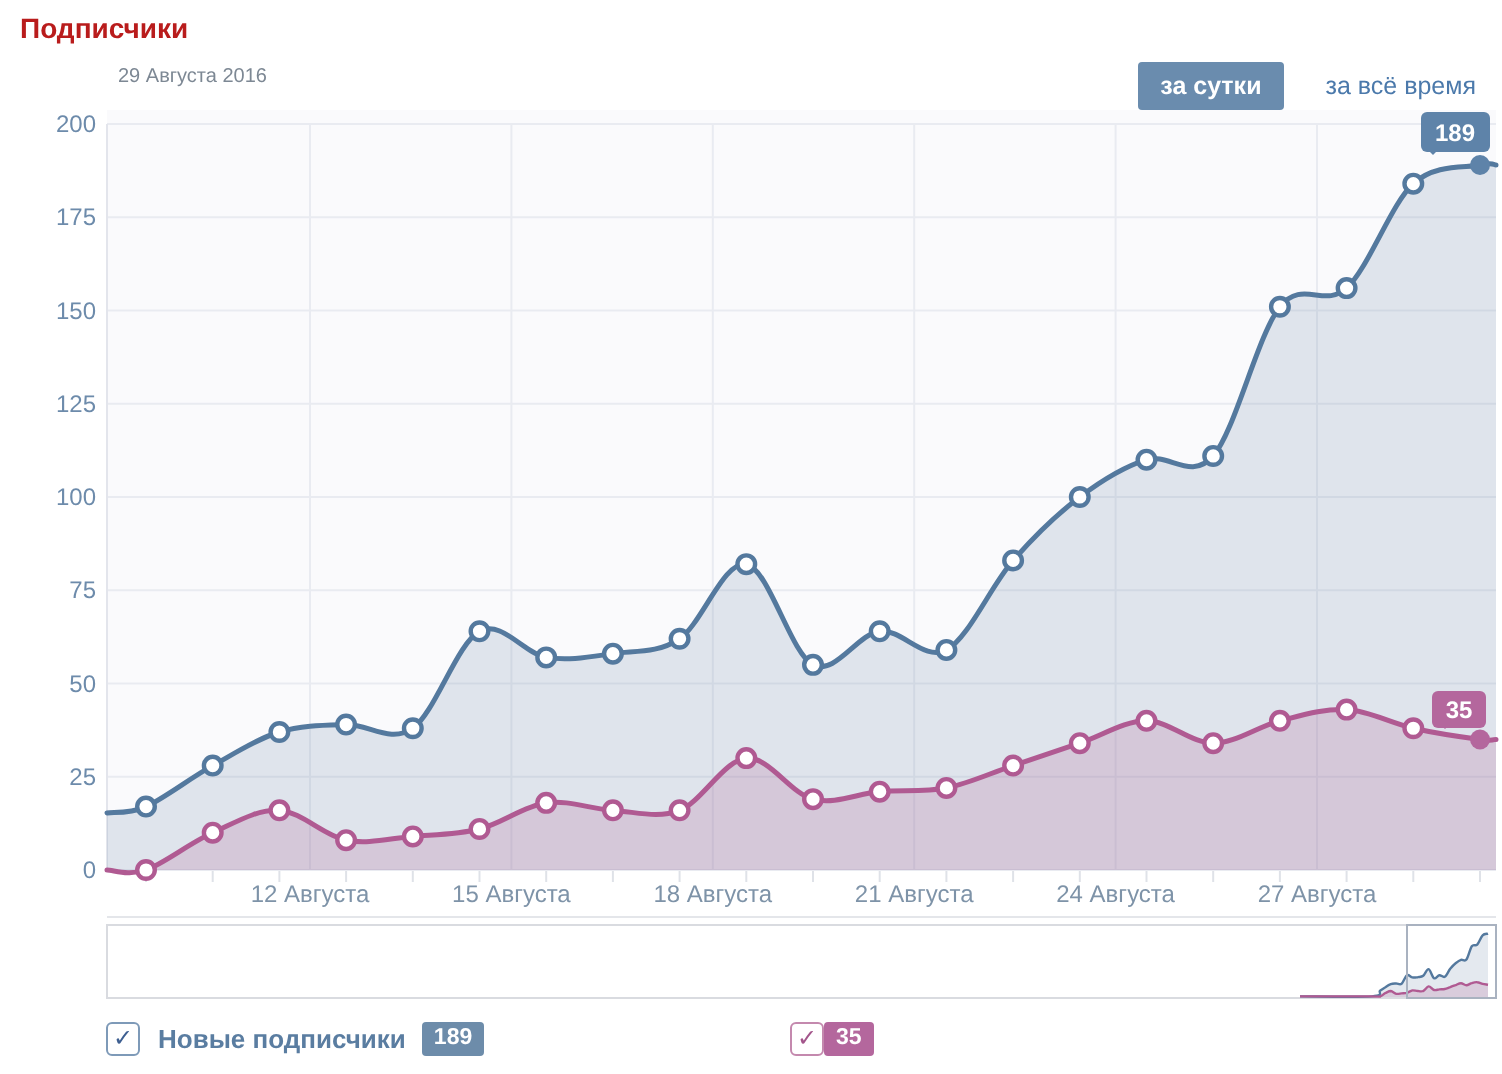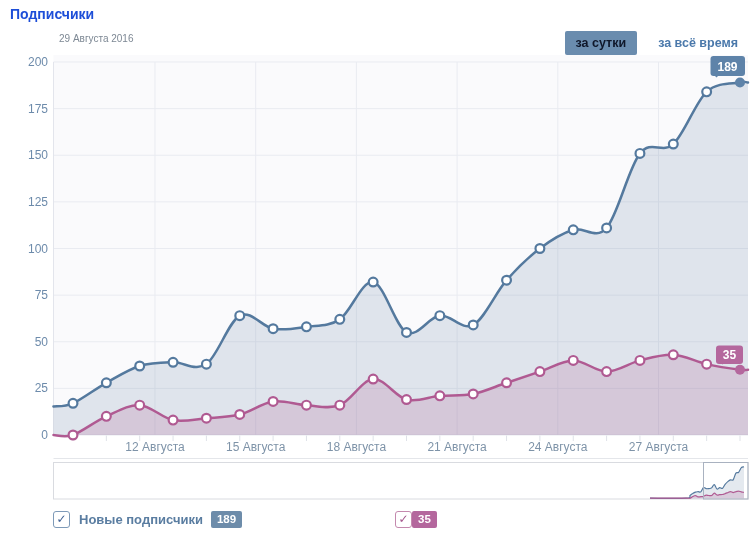"Подписчики" .page-title { color: #1d4ed8 -> #b91c1c }
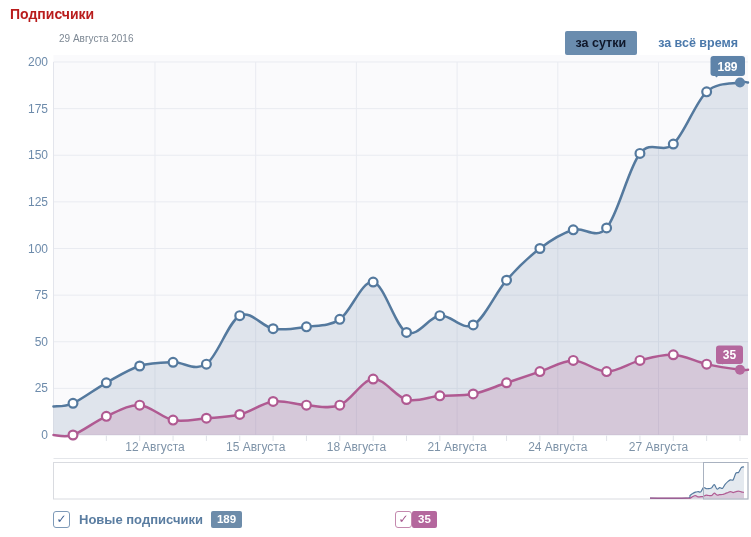"за сутки" .btn-day { color: #0f172a -> #ffffff }
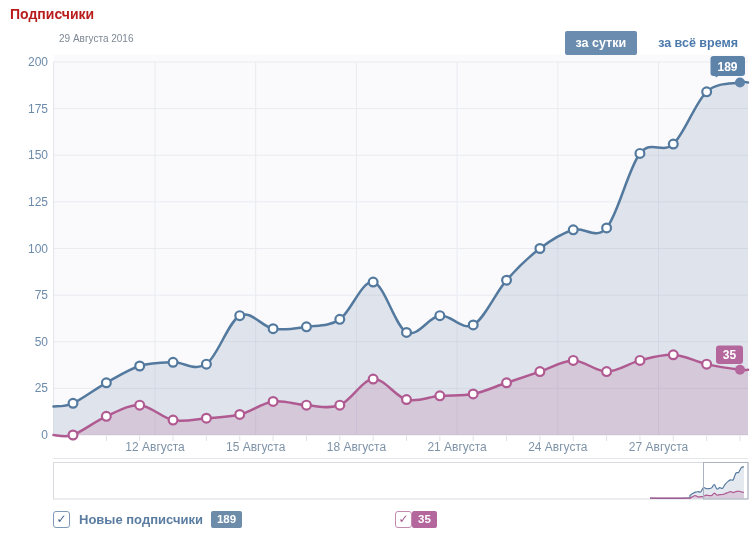"за всё время" .btn-all { font-weight: bold -> normal }
